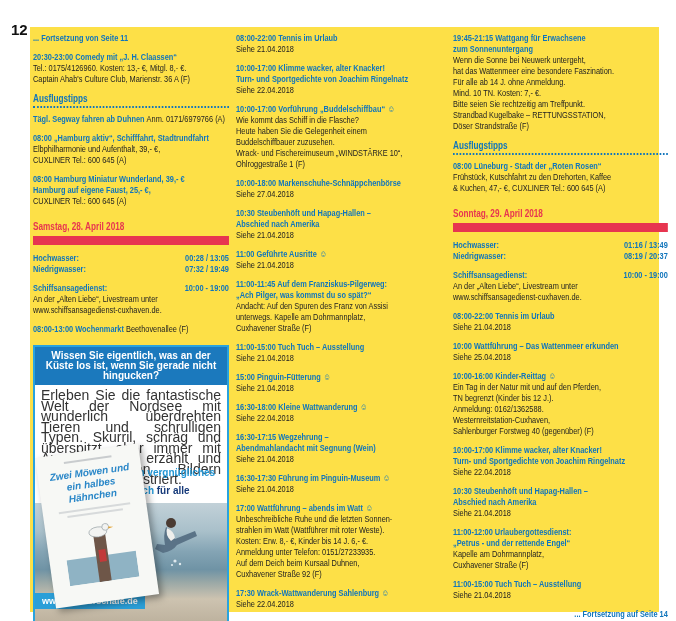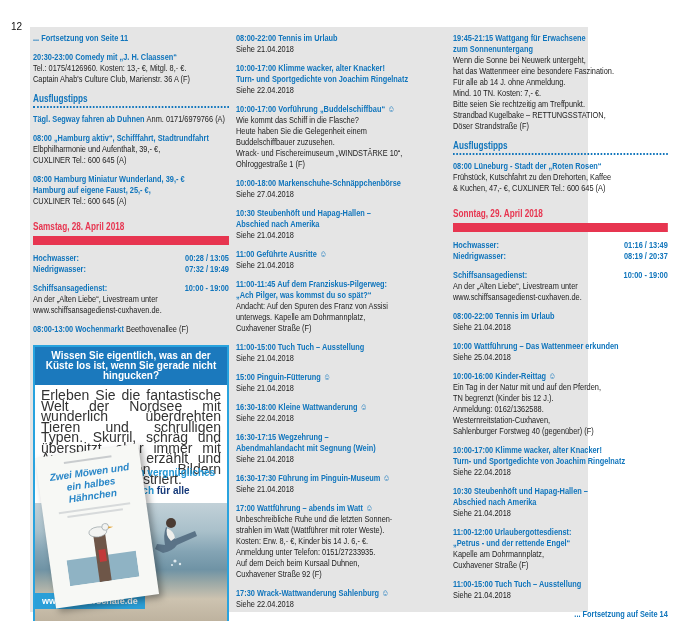"12" .pagenum { font-size: 10px -> 15px; font-weight: normal -> bold }
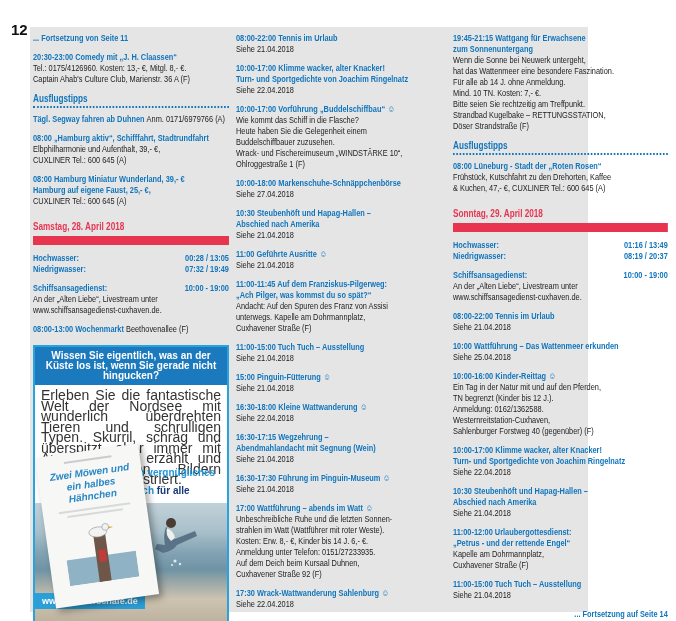"... Fortsetzung von Seite 11" .panel { background: #e5e5e5 -> #fde047; width: 558px -> 629px }
